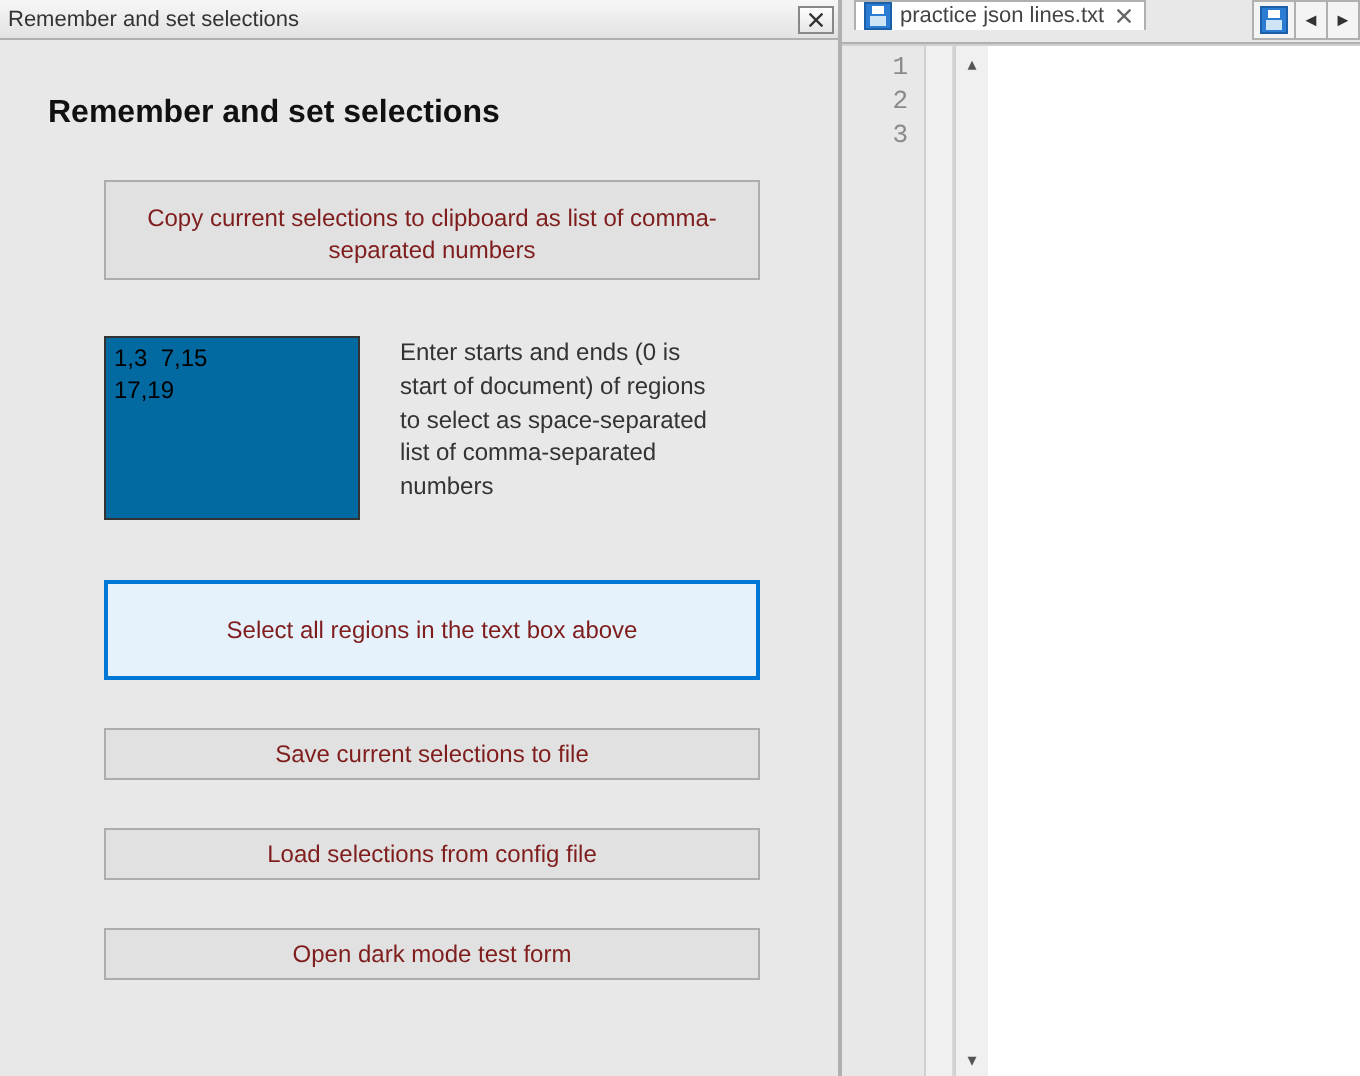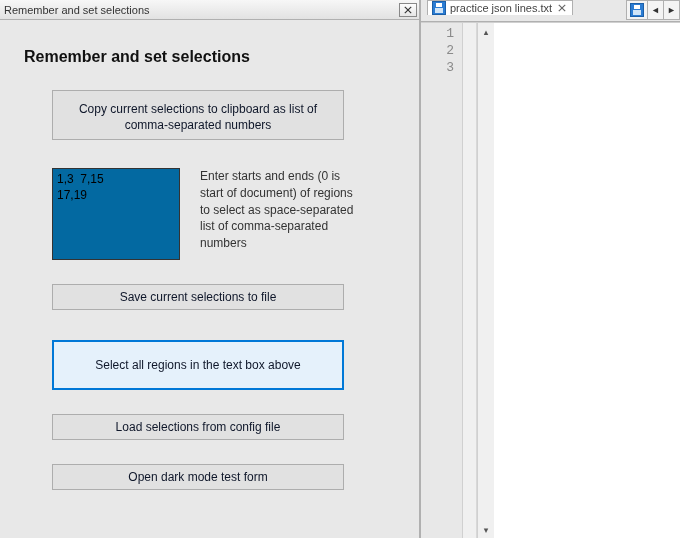"Copy current selections to clipboard" .big-button { color: #0f172a -> #7f1d1d; width: 292px -> 328px }
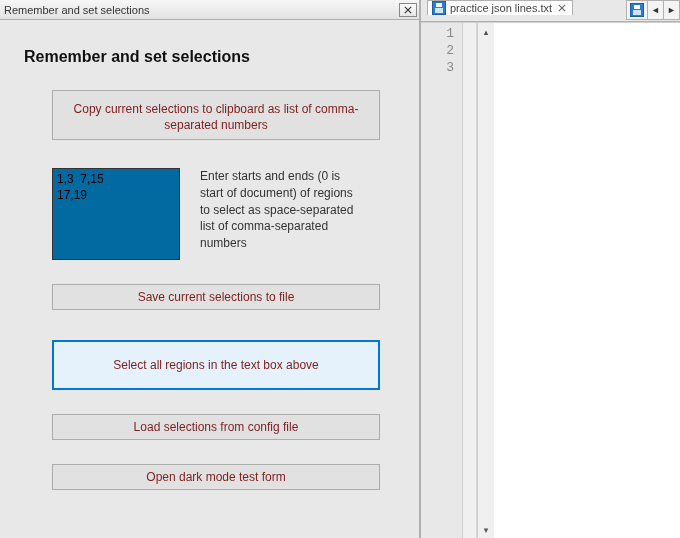"Save current selections to file" button.big-button { order: before "Select all regions in the" -> after "Select all regions in the" }
